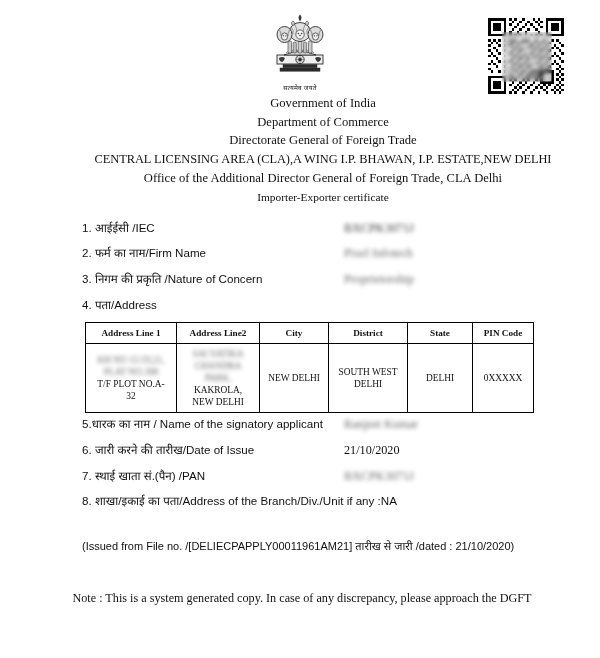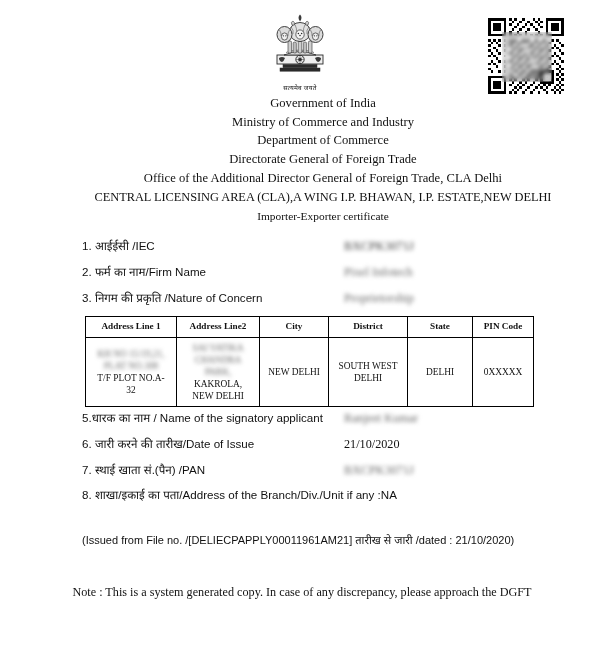"Ministry of Commerce and Industry" span.hl { html: <span>Ministry of Commerce and Industry</span> -> none }
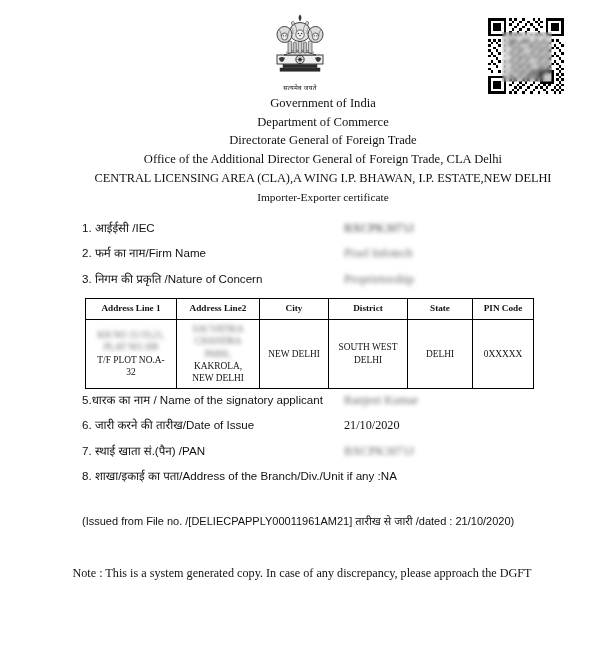"Office of the Additional Director" span.hl { order: before "CENTRAL LICENSING AREA (CLA),A WING" -> after "CENTRAL LICENSING AREA (CLA),A WING" }
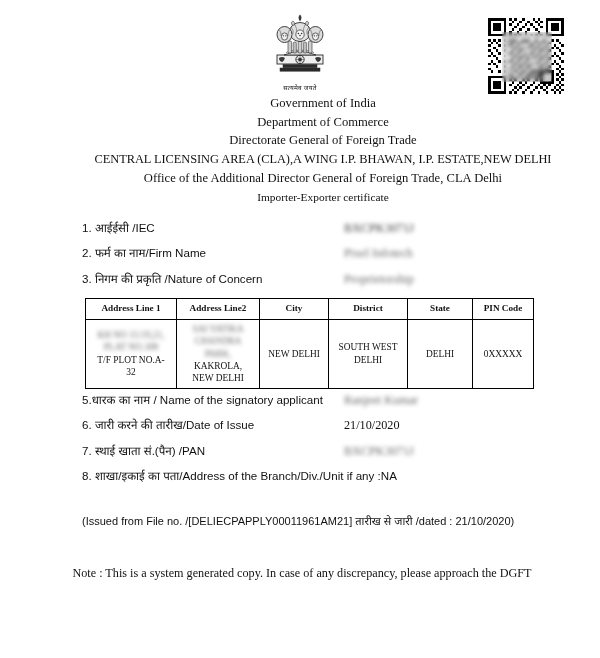"4. पता/Address" div.field-row { html: none -> <div> <div>4. पता/Address</div> </div> }
